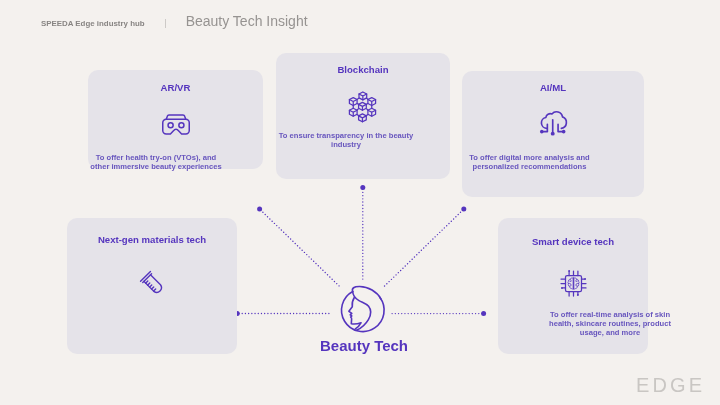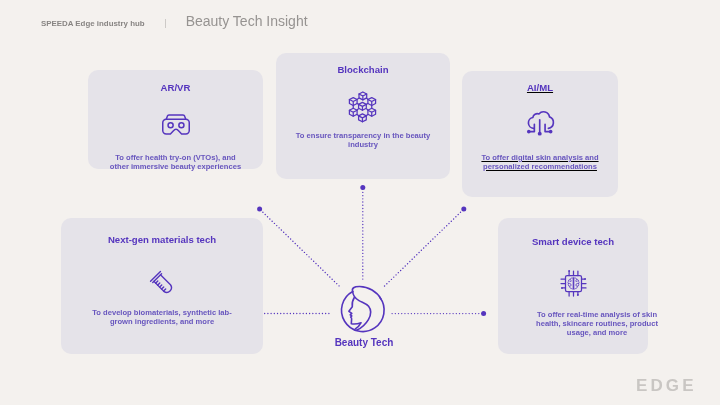"Blockchain" .card { align-items: center -> none }
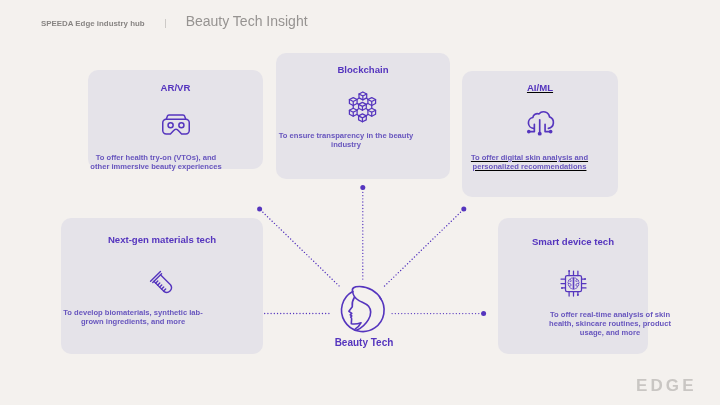"AI/ML" div.card { text-decoration: underline -> none; width: 156px -> 182px }
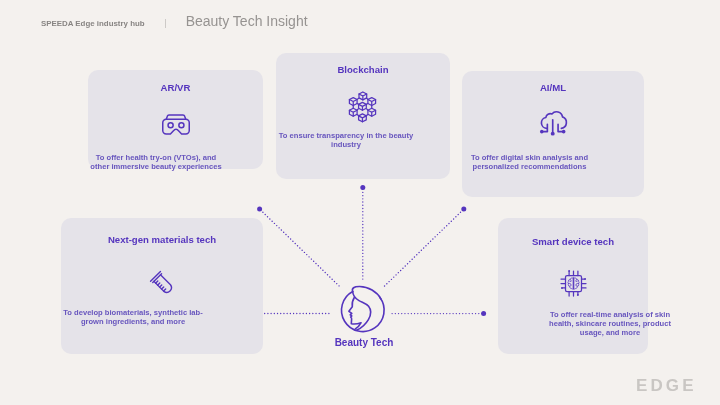"To offer digital skin analysis" div.c-desc { text: skin -> more }
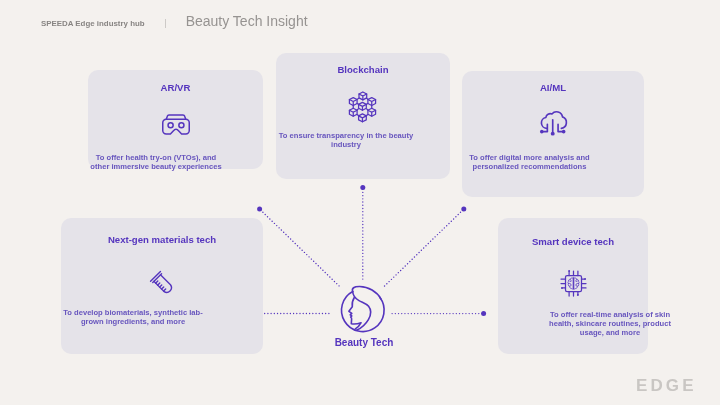"Next-gen materials tech" div.card { left: 61px -> 67px; width: 202px -> 170px }
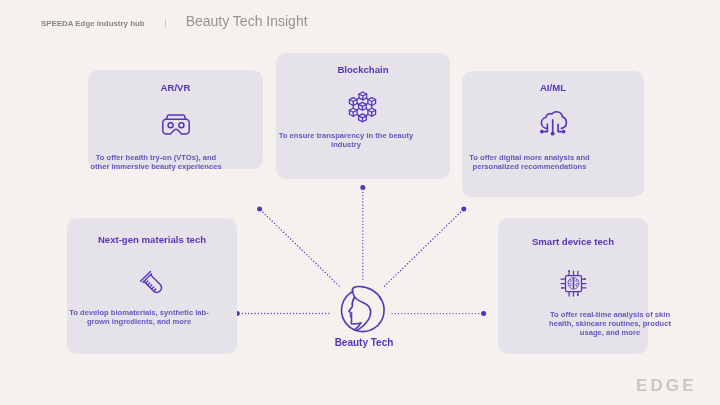"To develop biomaterials, synthetic" div.c-desc { html: <div>To develop biomaterials, synthetic lab-grown ingredients, and more</div> -> none }
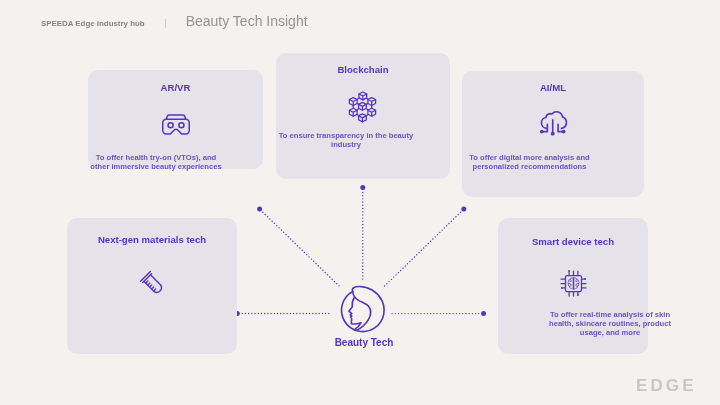"Beauty Tech" .center-label { font-size: 10px -> 15px }
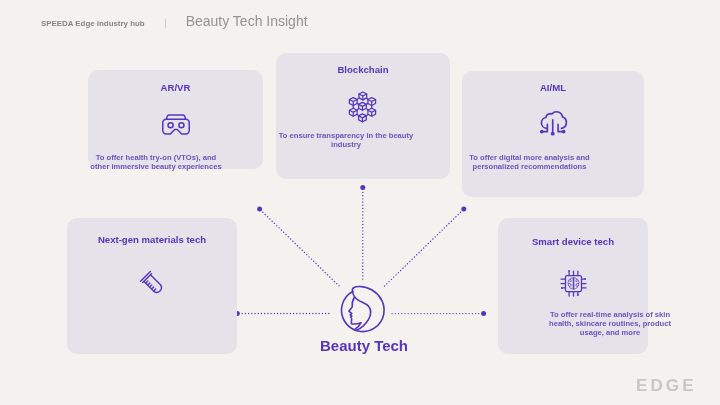"EDGE" .edge { font-size: 17px -> 20px; font-weight: bold -> normal }
